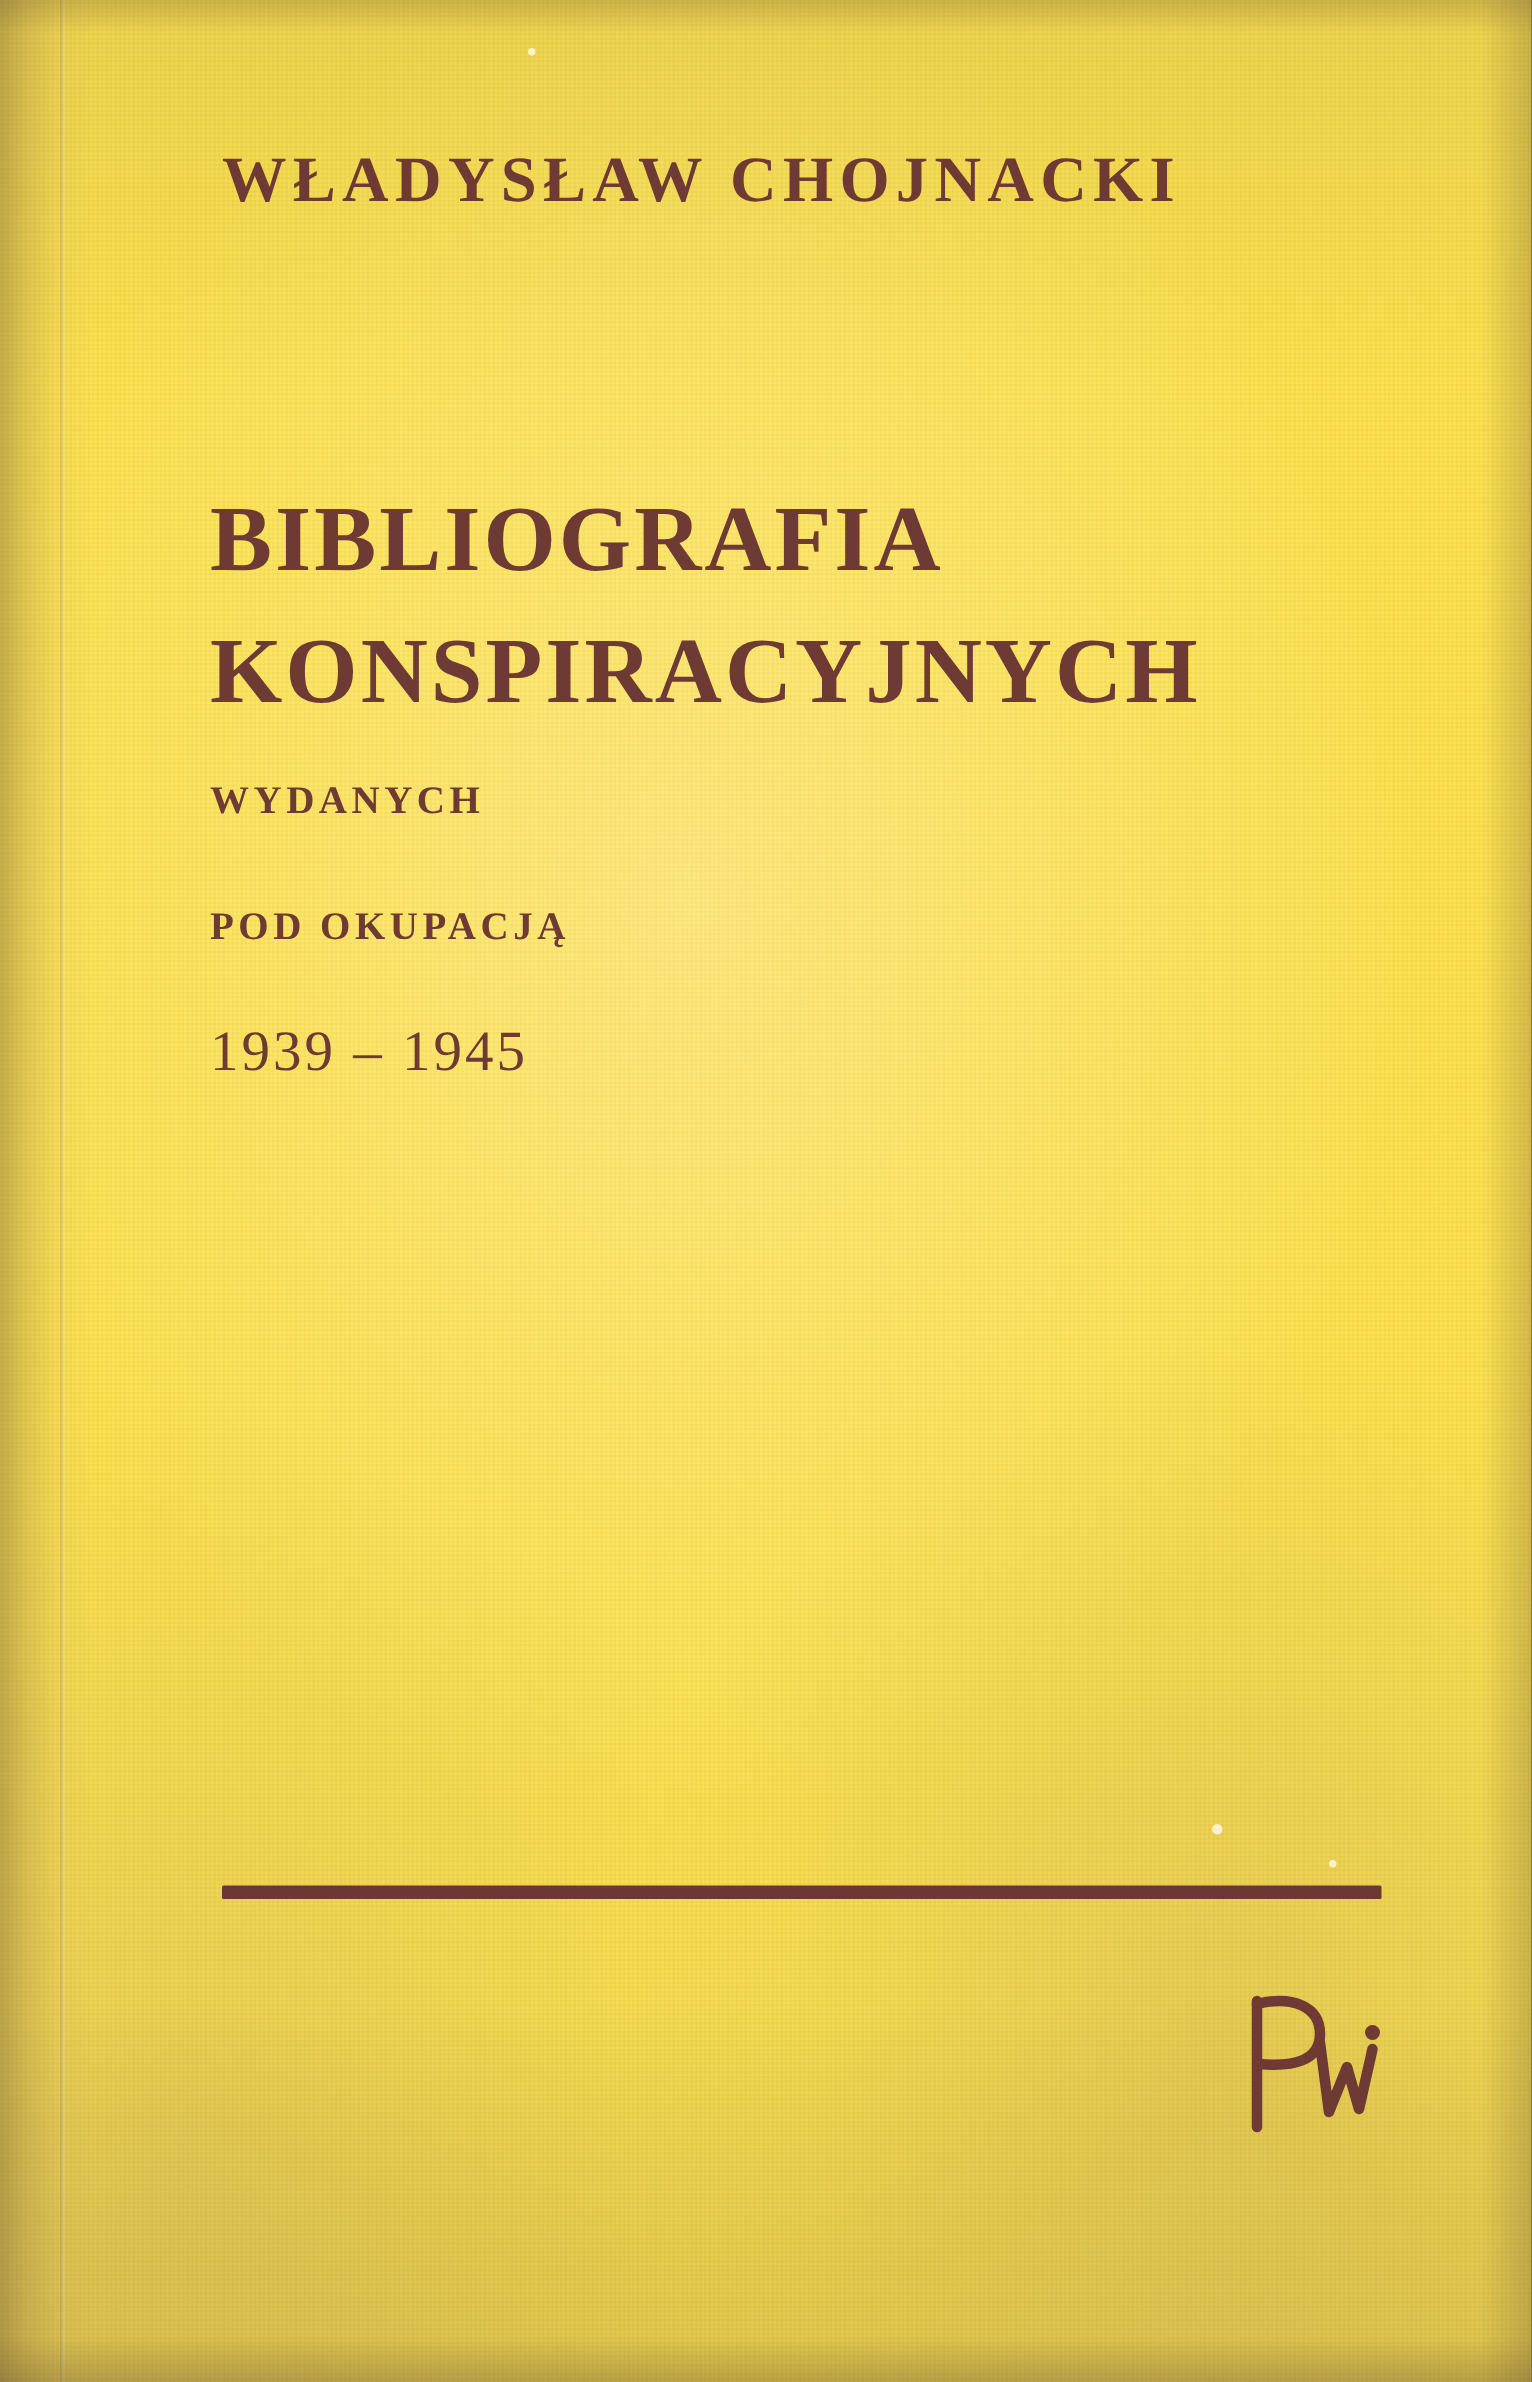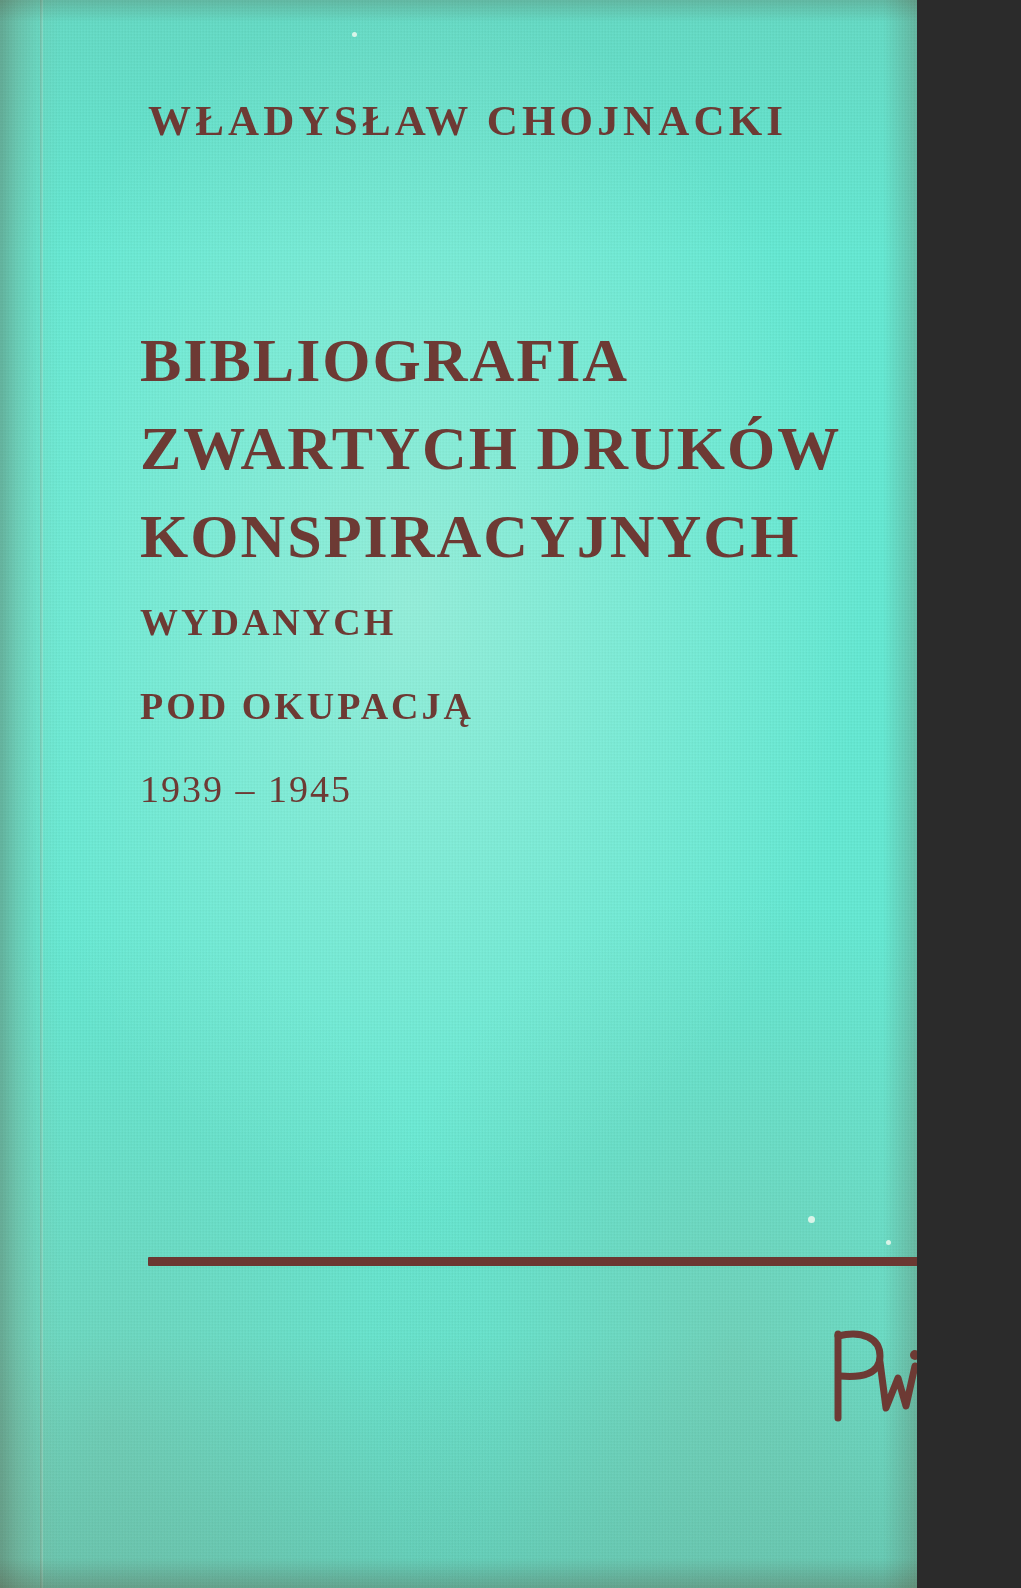"WŁADYSŁAW CHOJNACKI" #cover { background: #5eead4 -> #fde047; width: 917px -> 1021px }
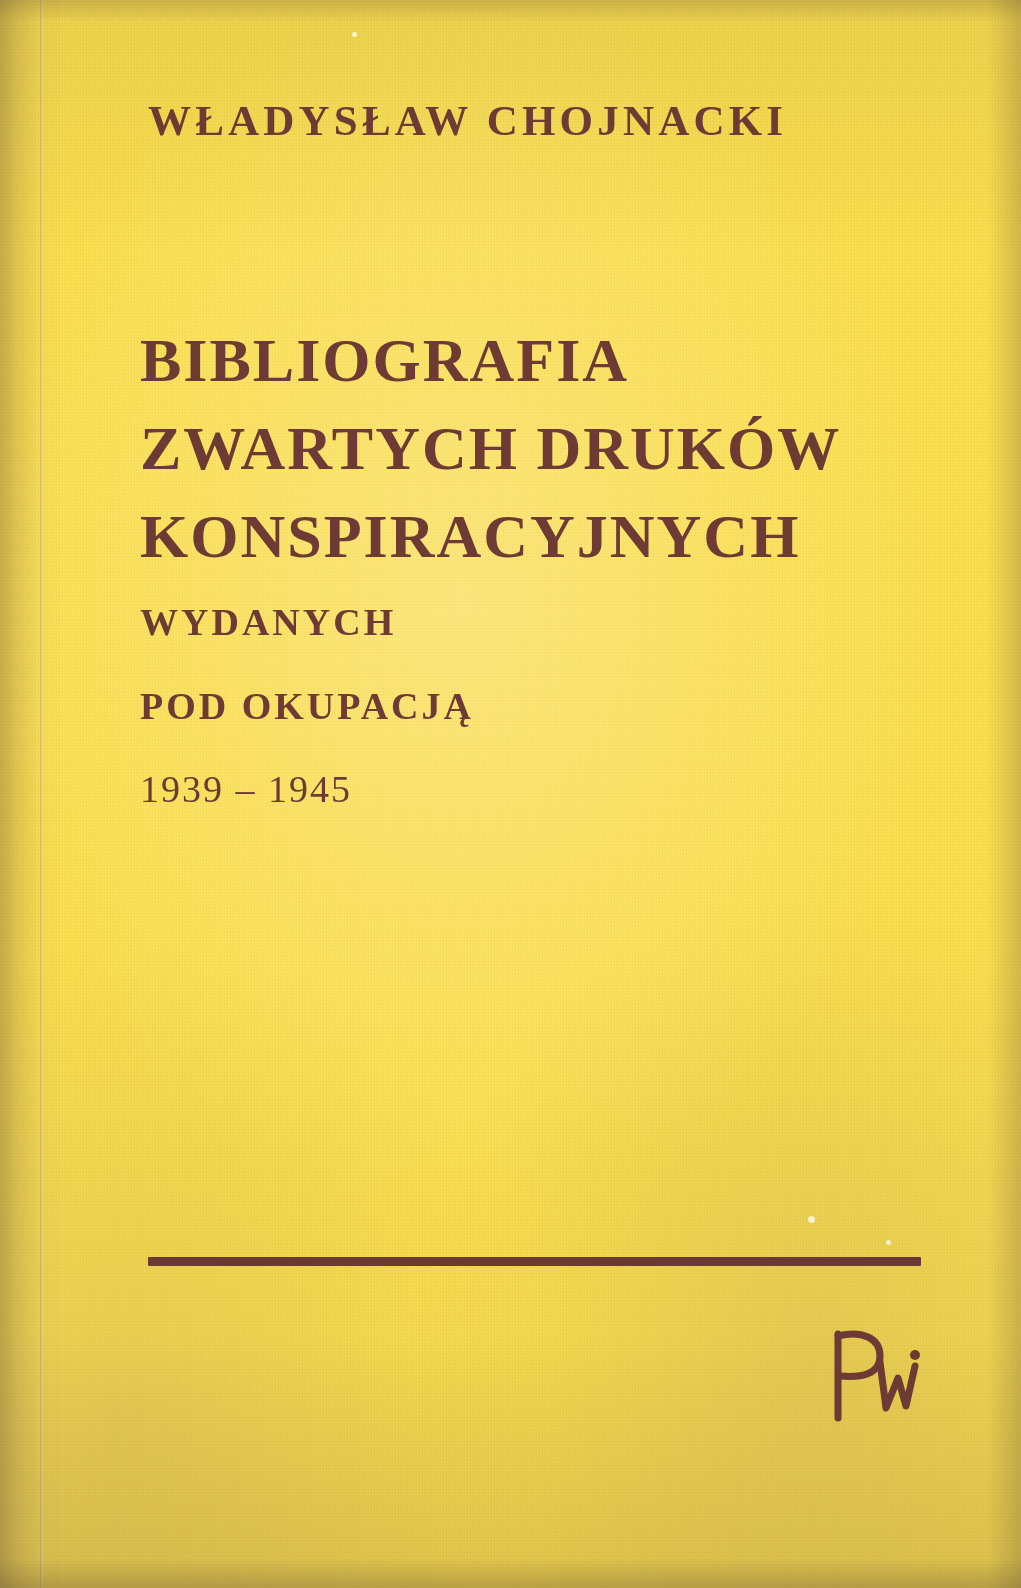"ZWARTYCH DRUKÓW" div.t-line { html: <div>ZWARTYCH DRUKÓW</div> -> none }
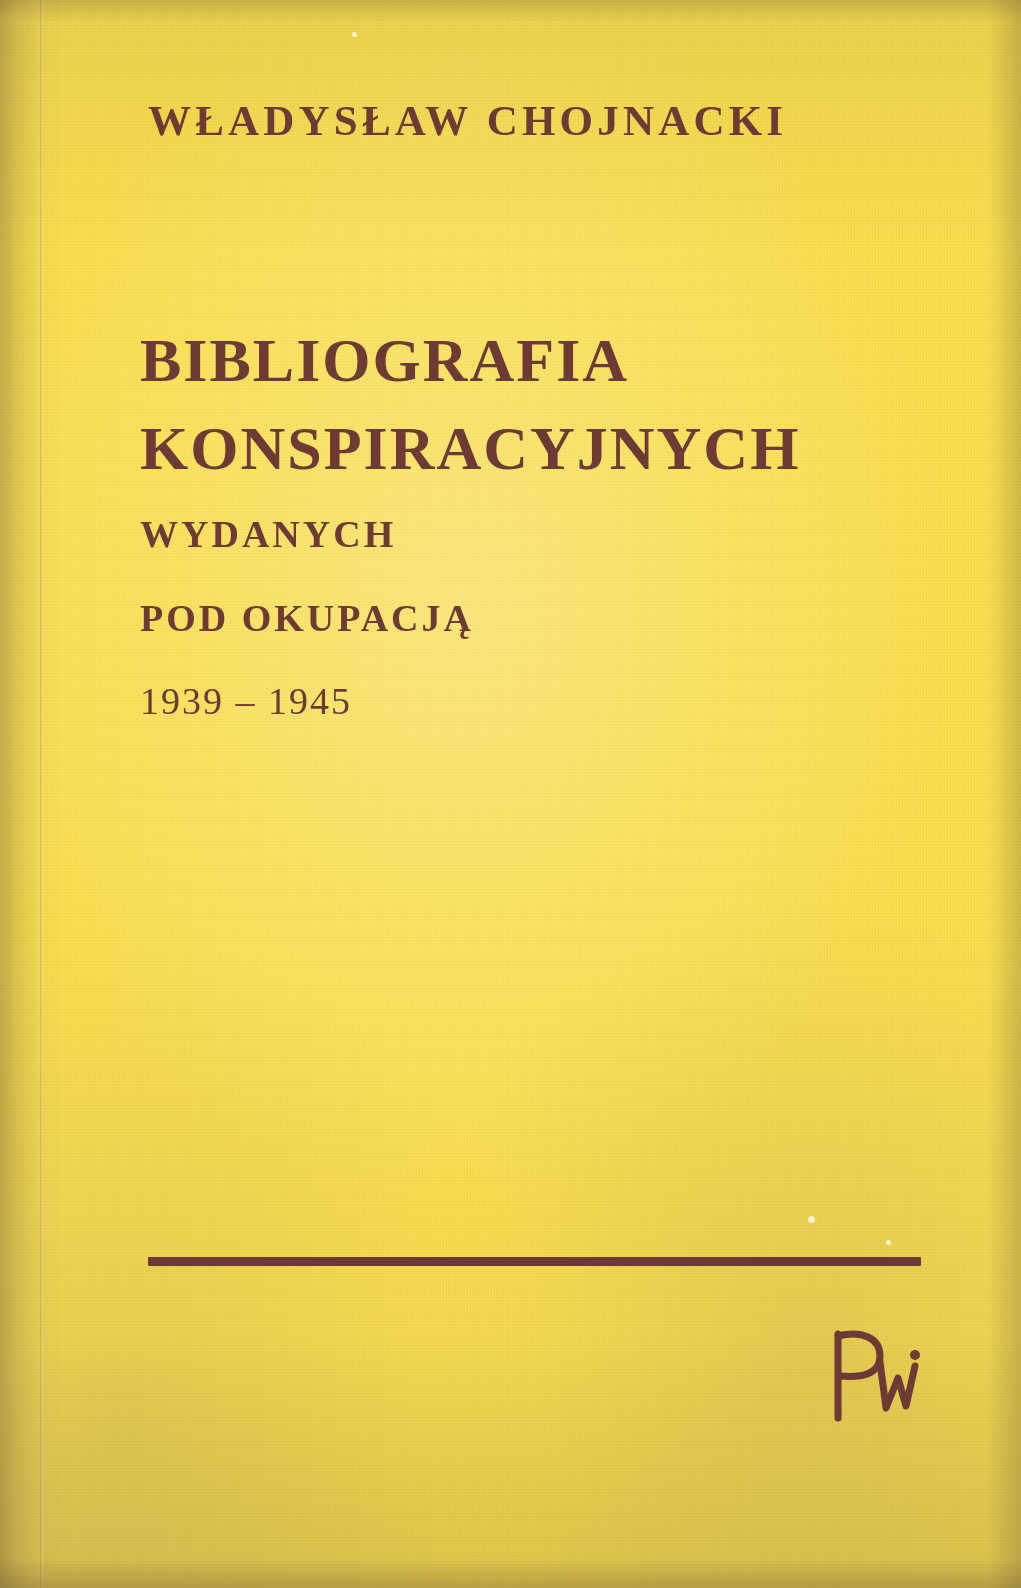"WYDANYCH" .t-sub { font-size: 38px -> 26px }
